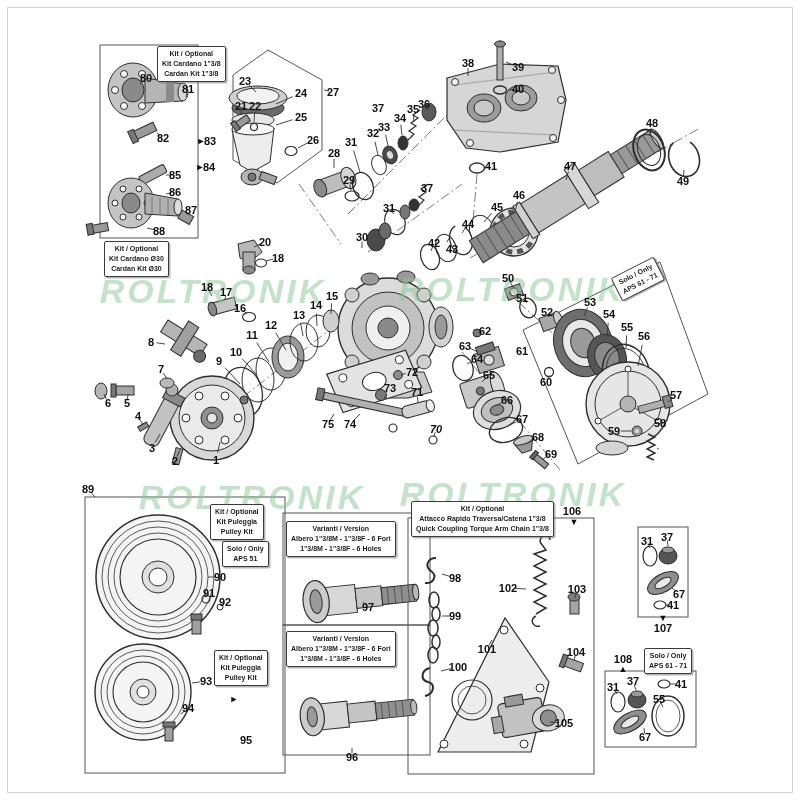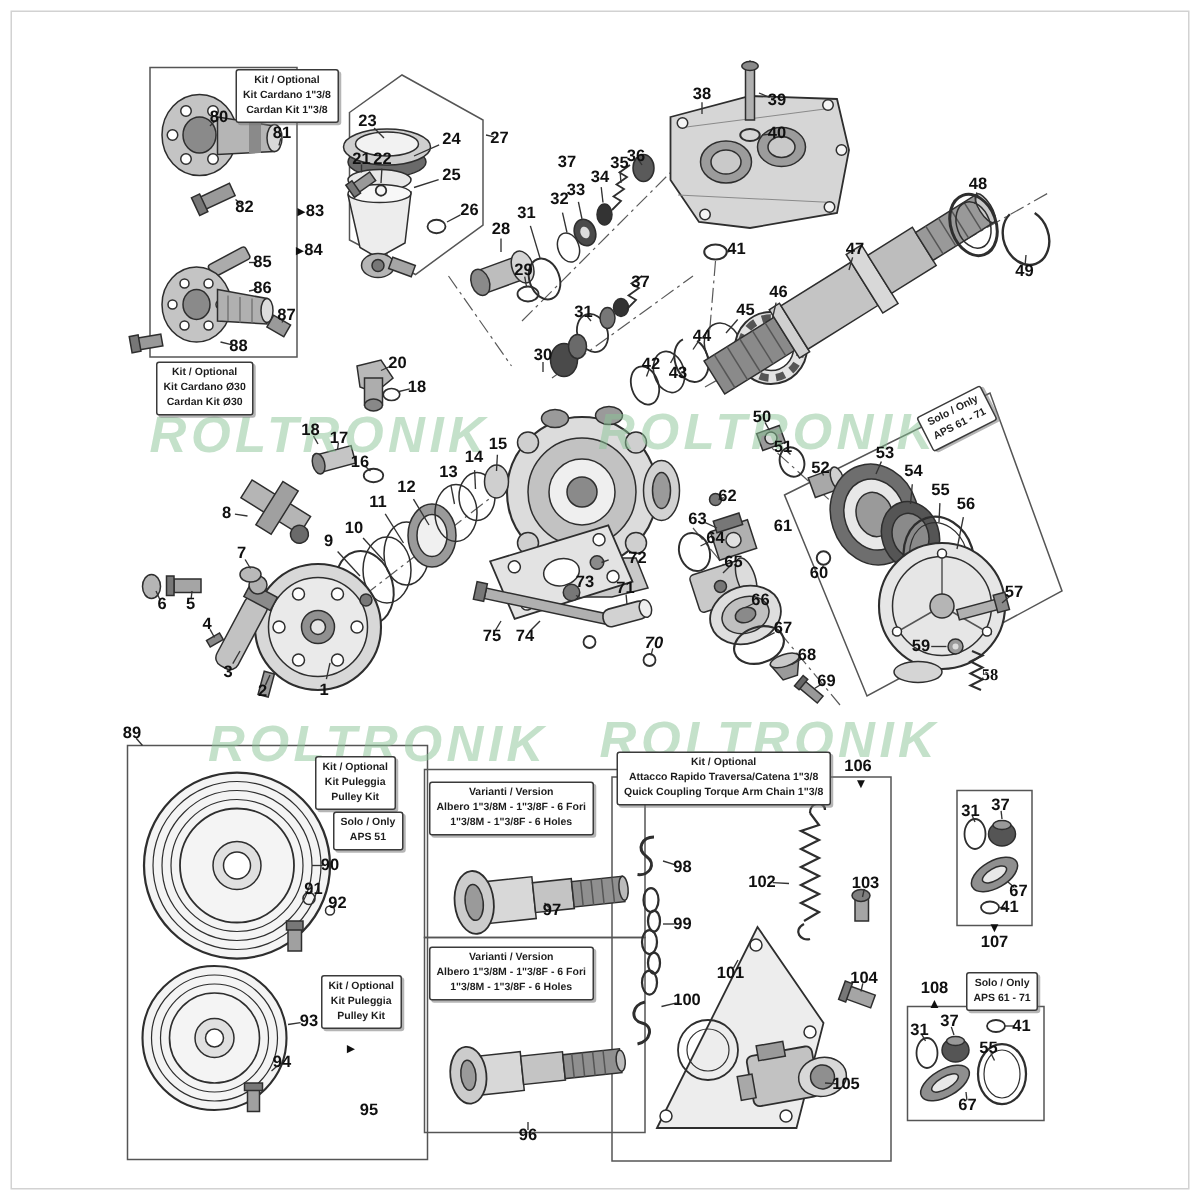"72" span.part { left: 425px -> 412px }
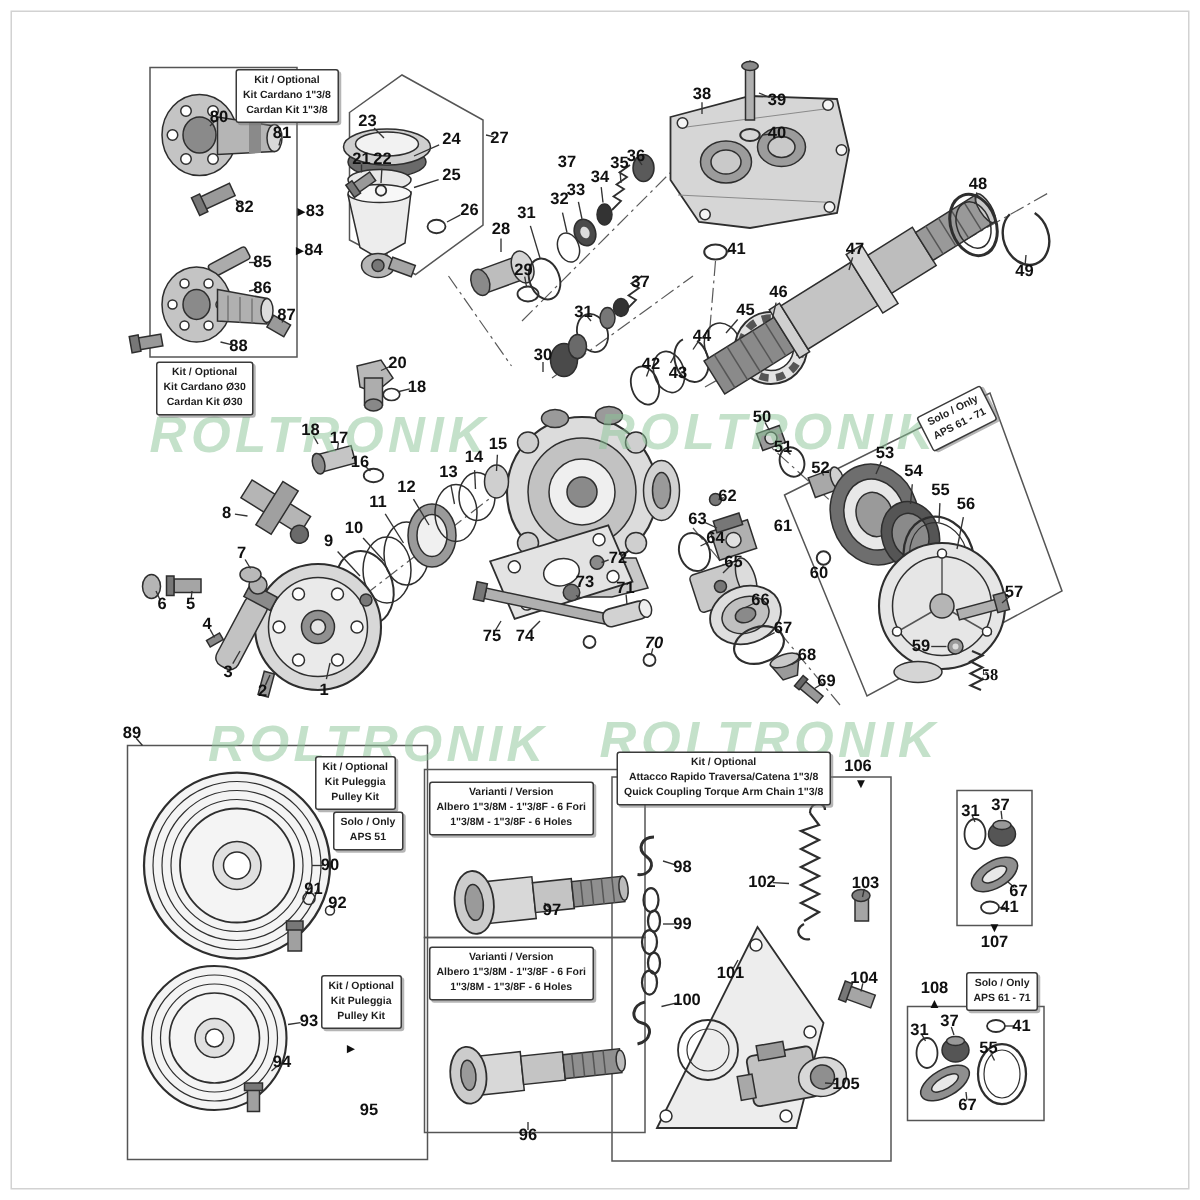"58" span.part { font-family: Liberation Serif, serif -> none; top: 450px -> 423px }
